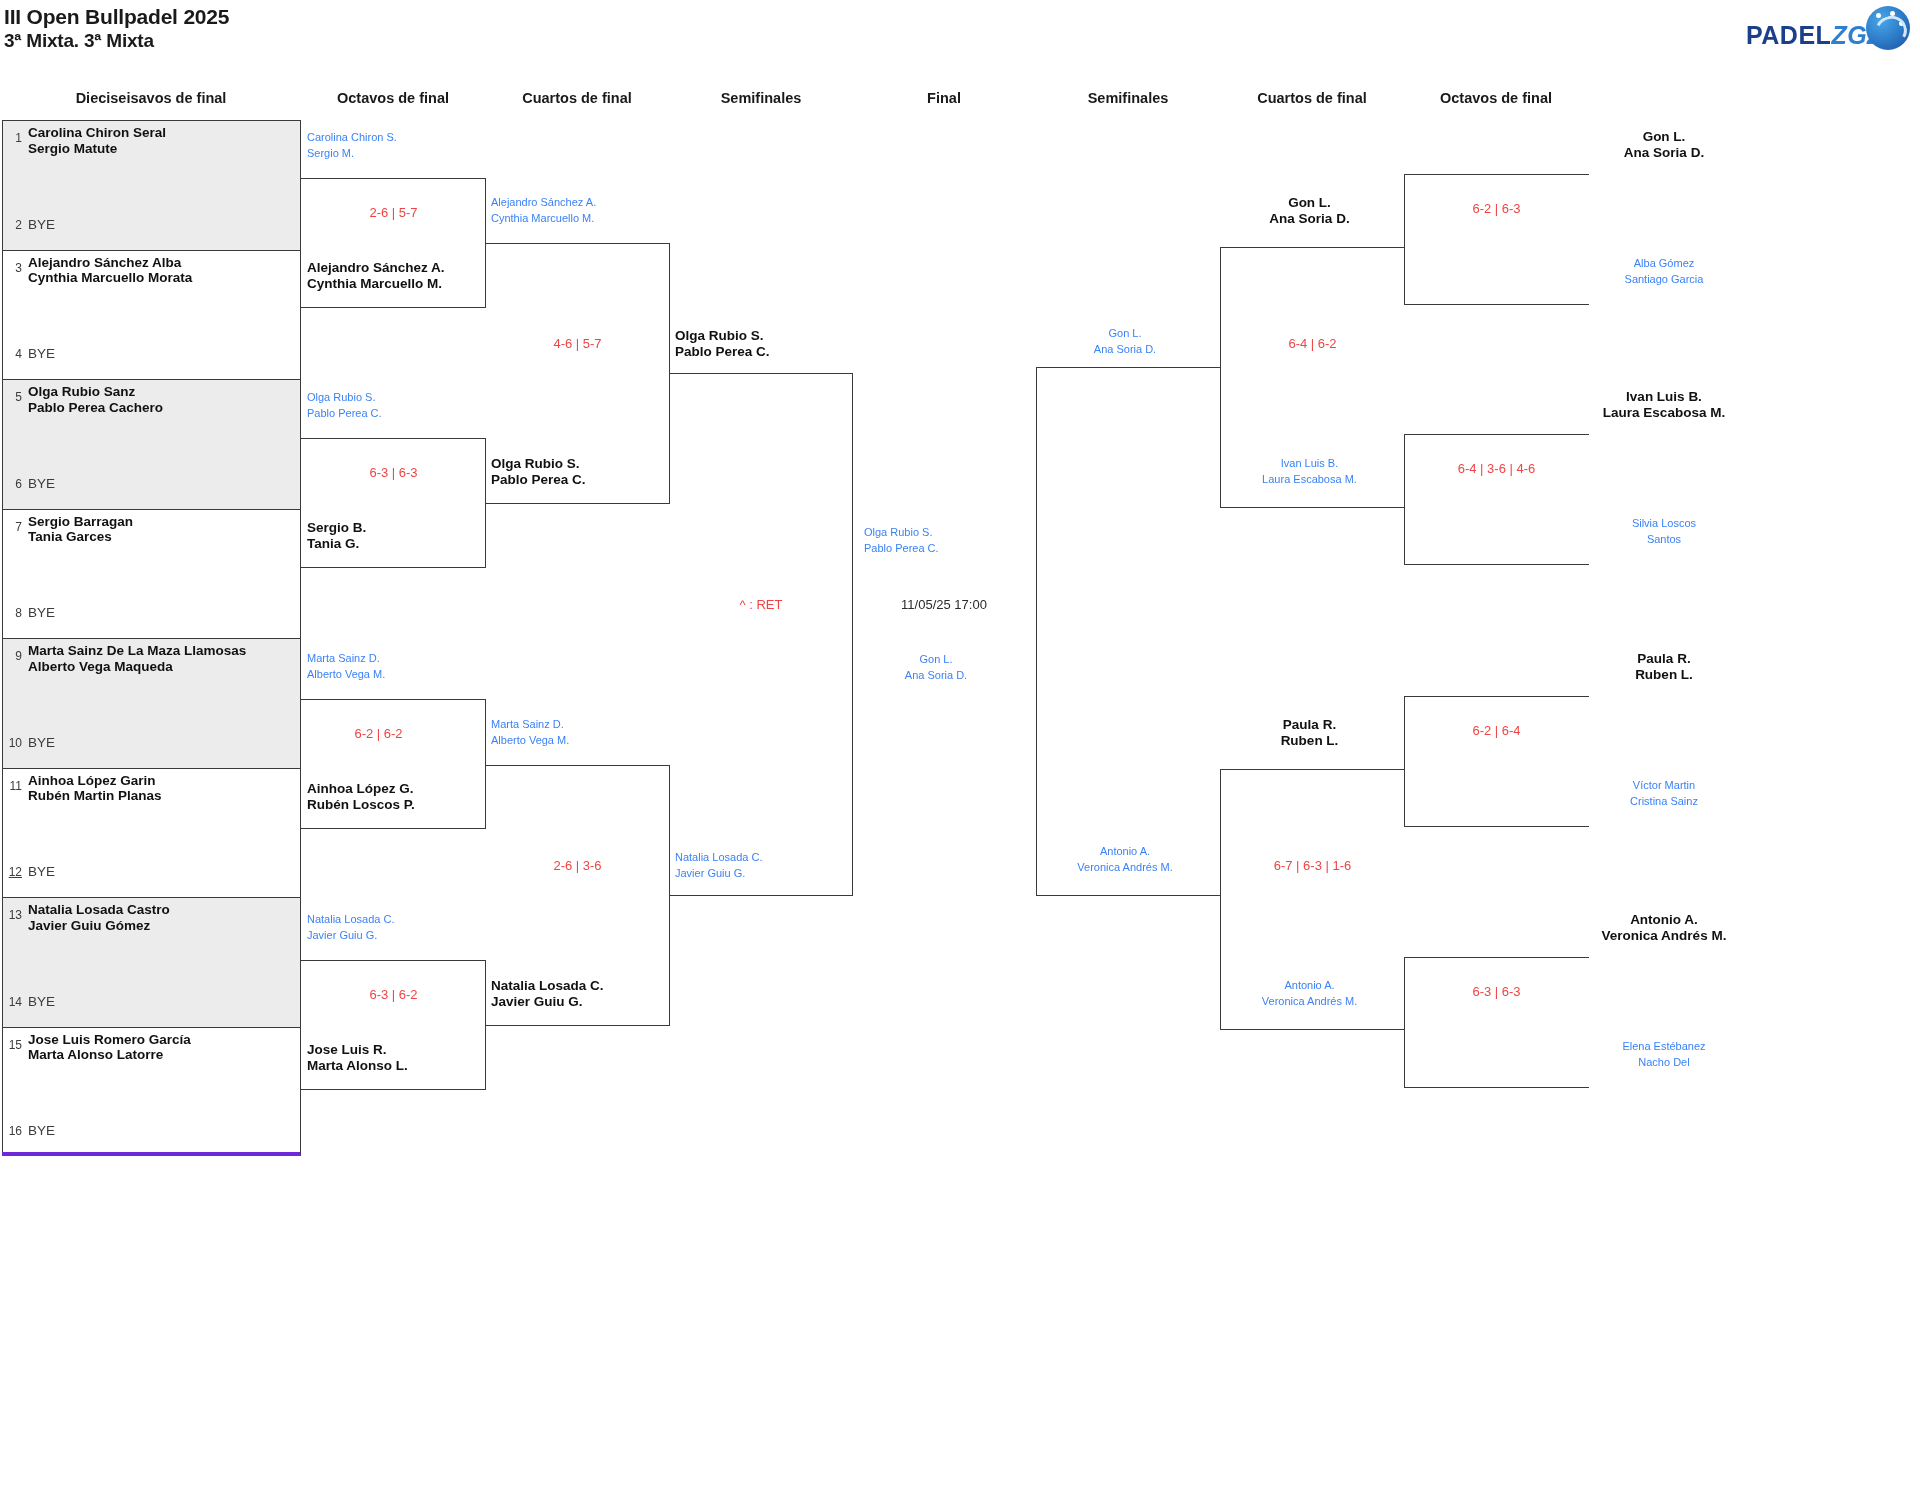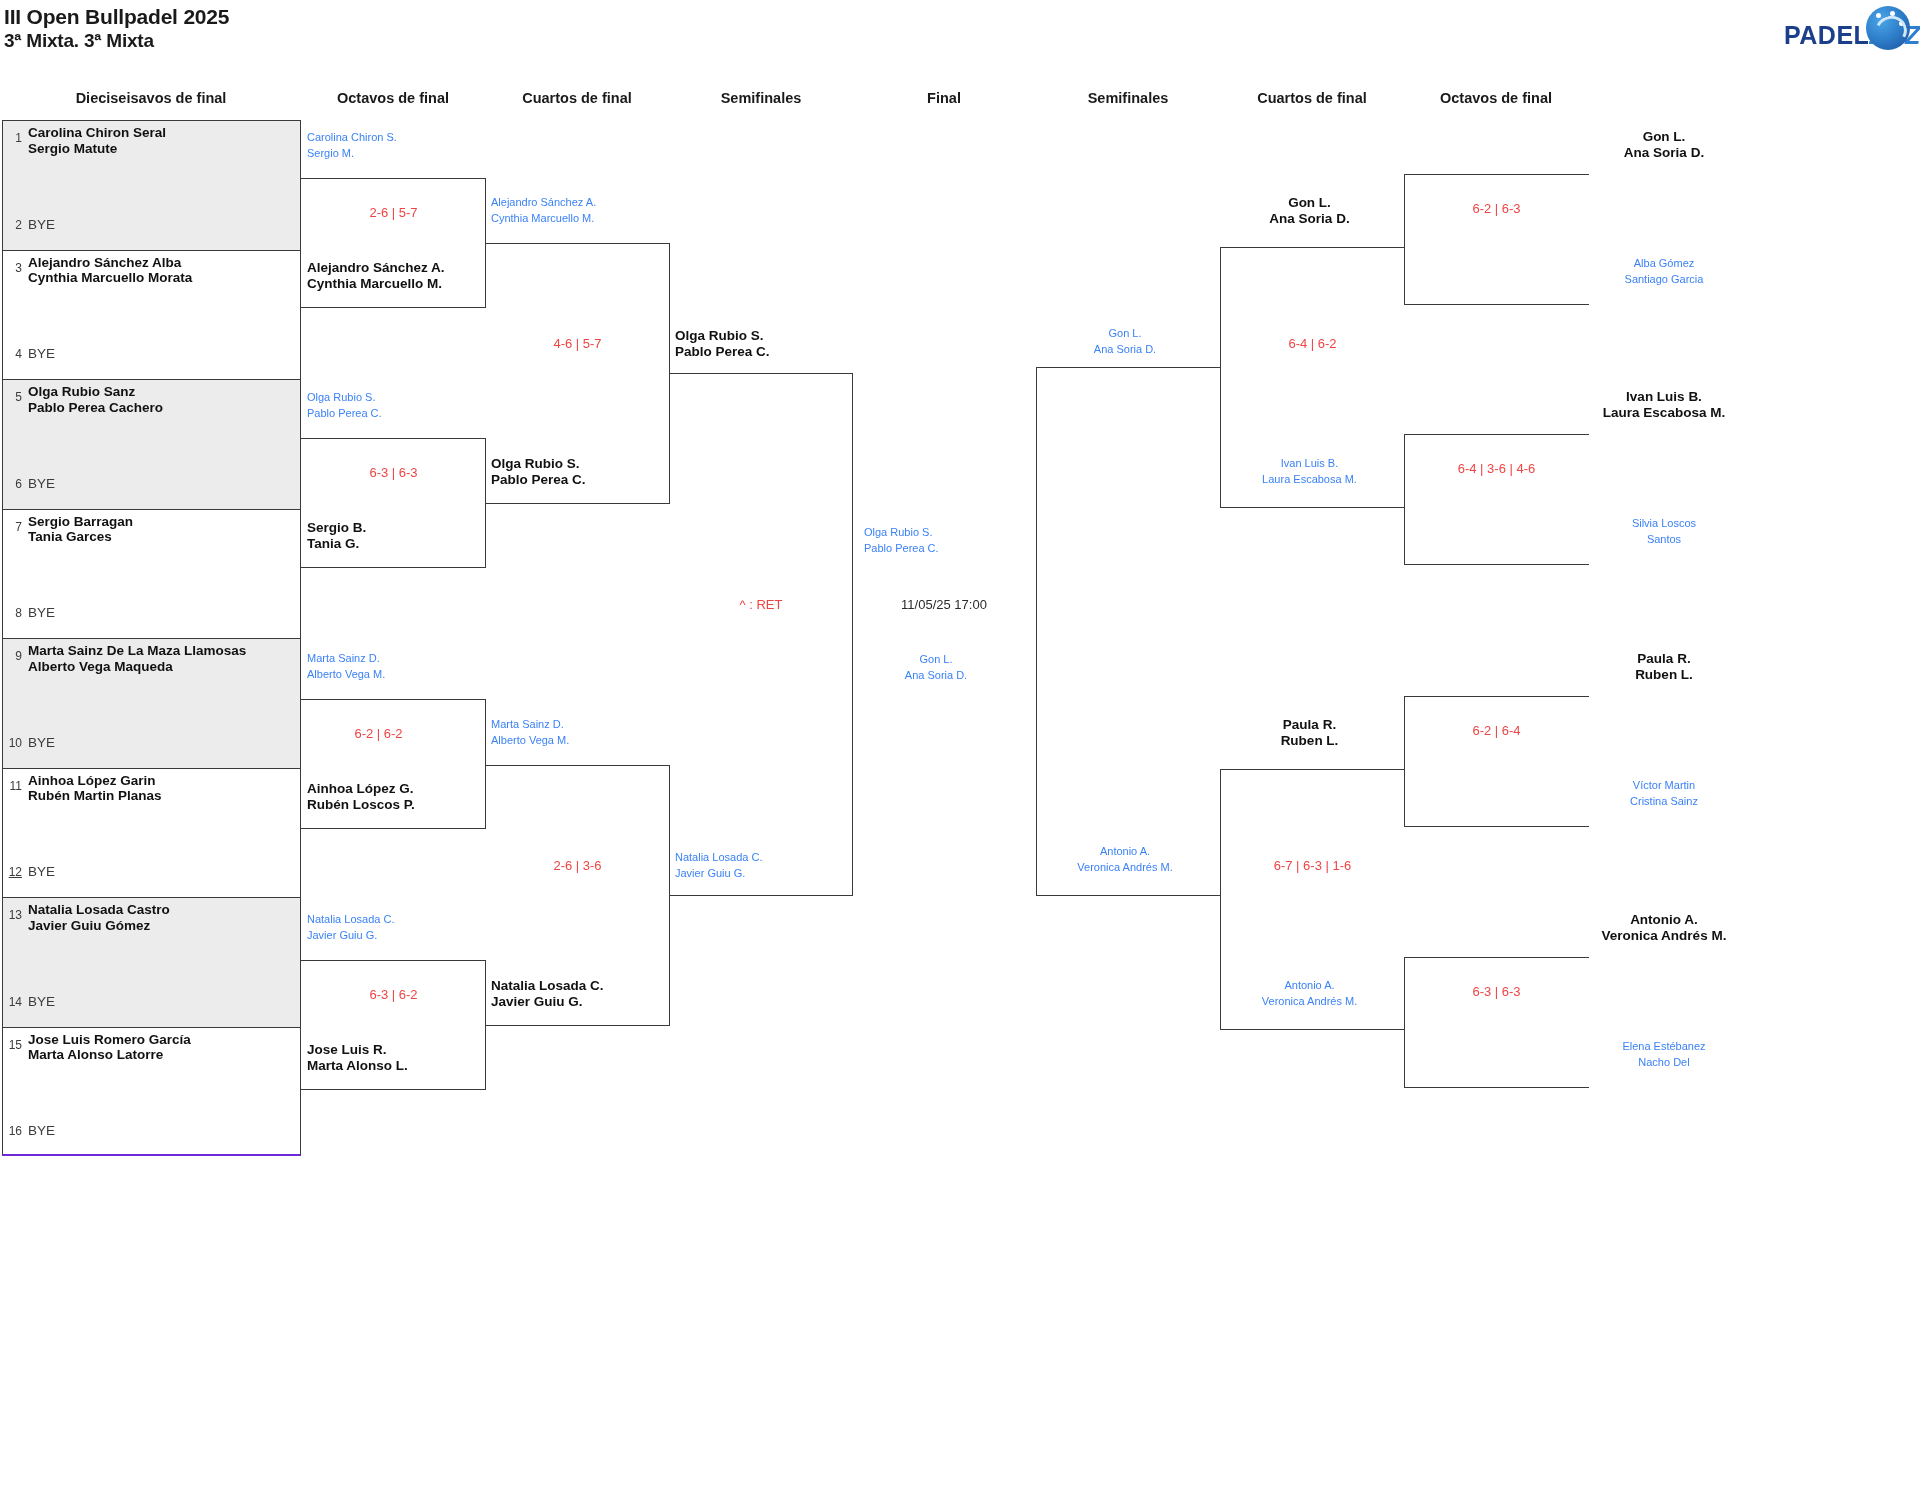"PADEL" .logo-pad { margin-left: 38px -> none }
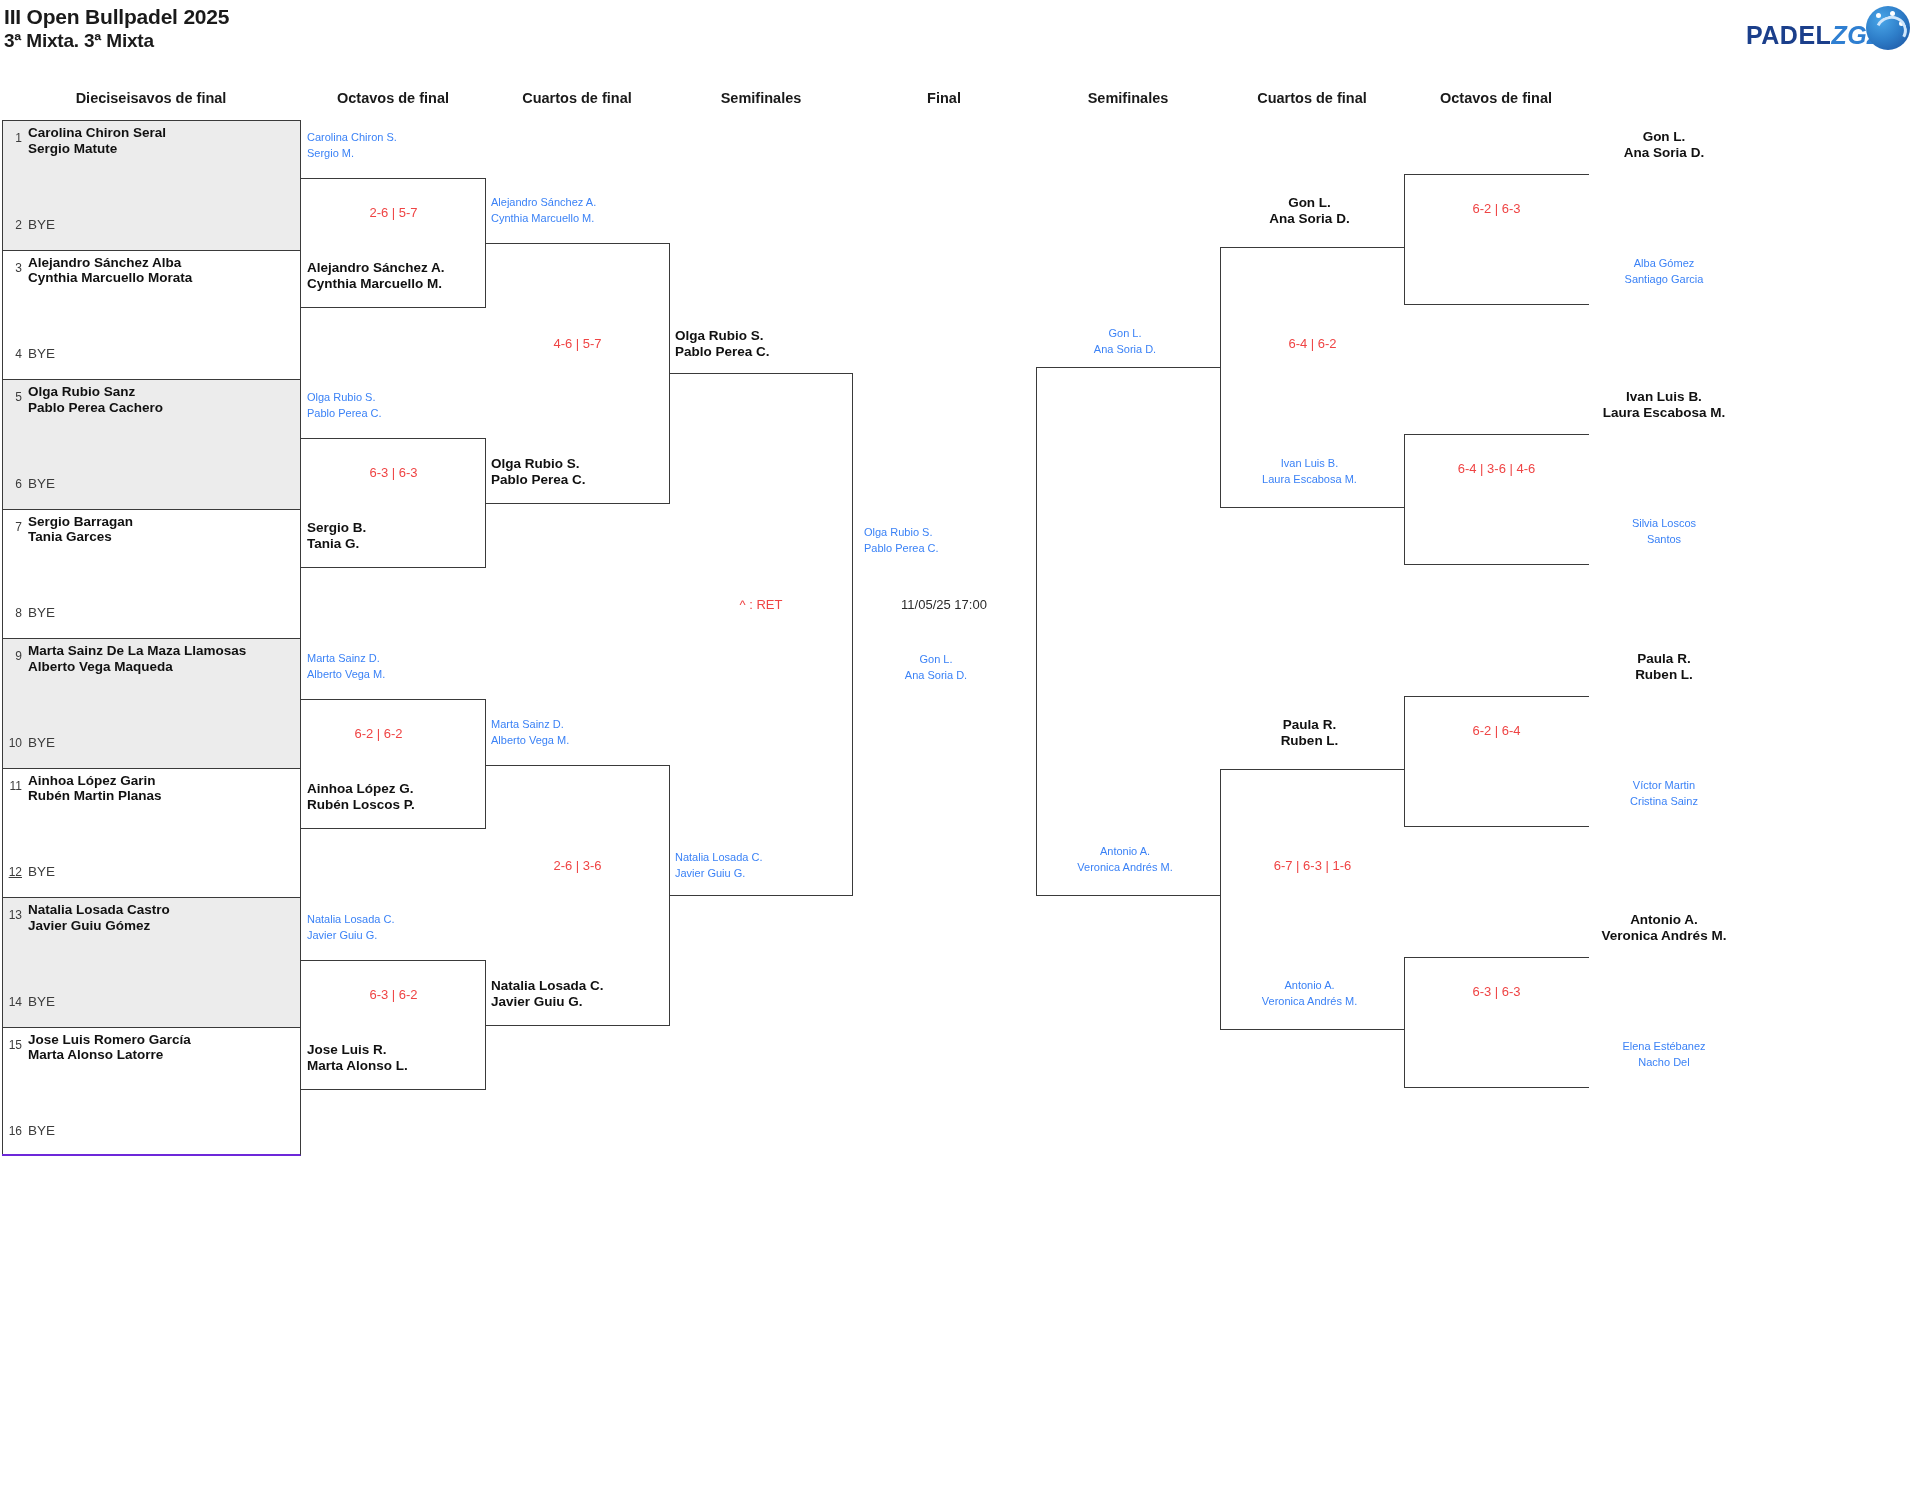"15" .seedrow.last { border-bottom: 2px solid #6d28d9 -> 4px solid #6d28d9 }
